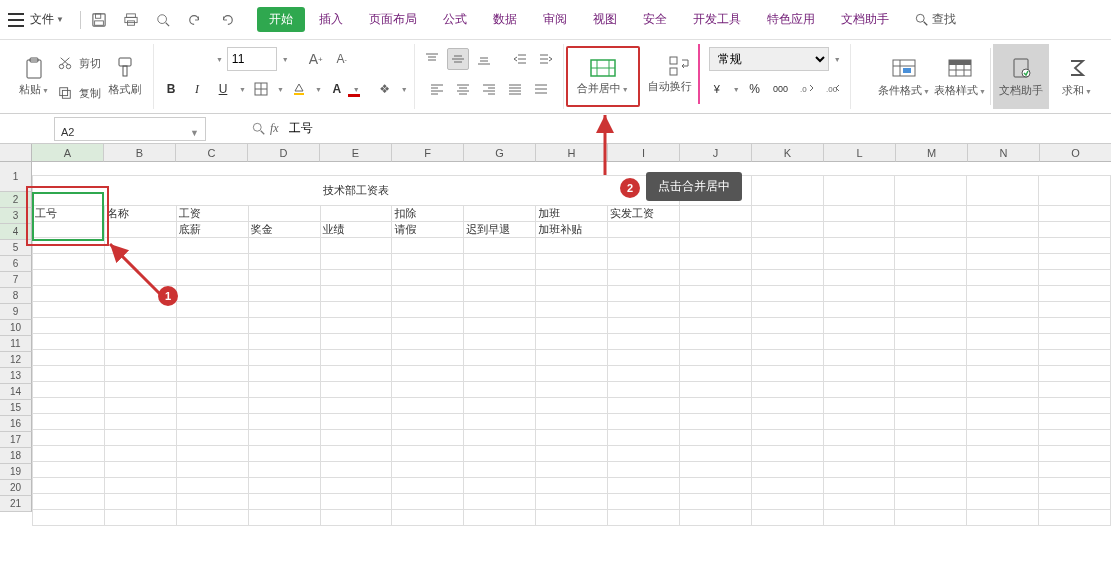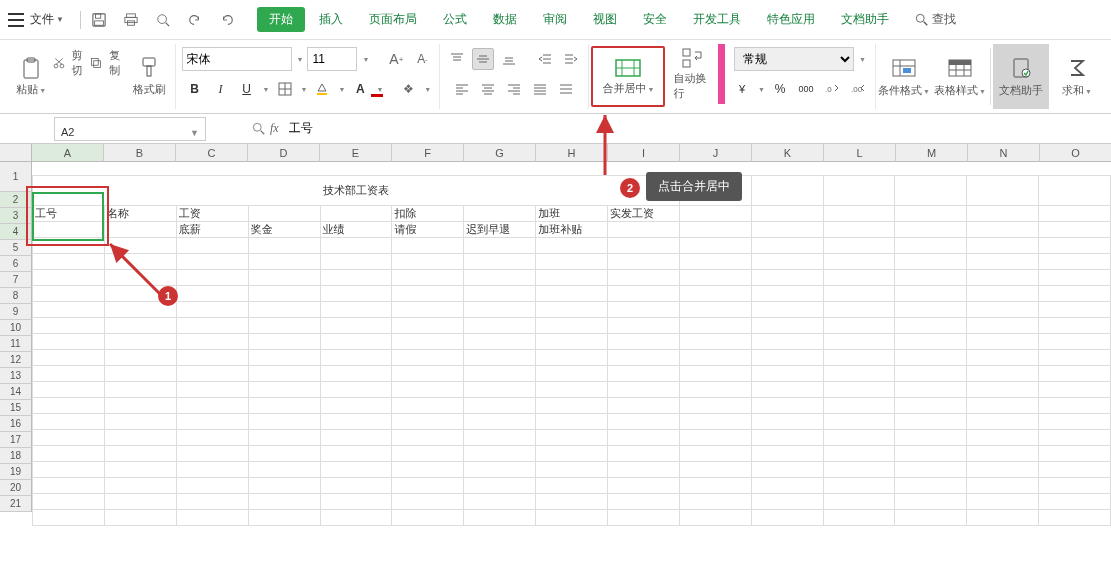"插入" .tab { color: #15803d -> #701a75 }
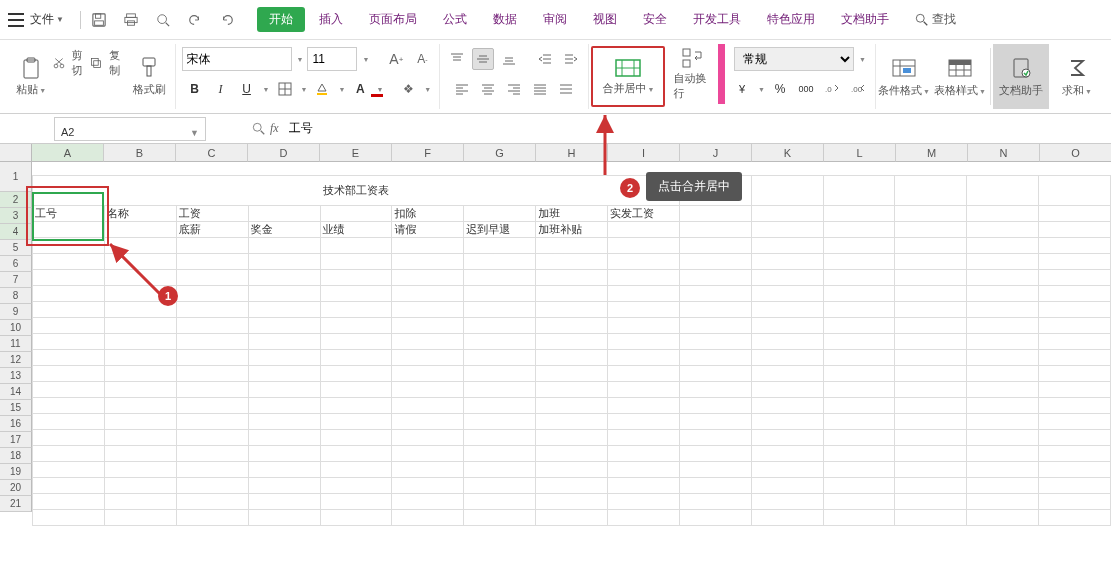"剪切" div { flex-direction: row -> column }
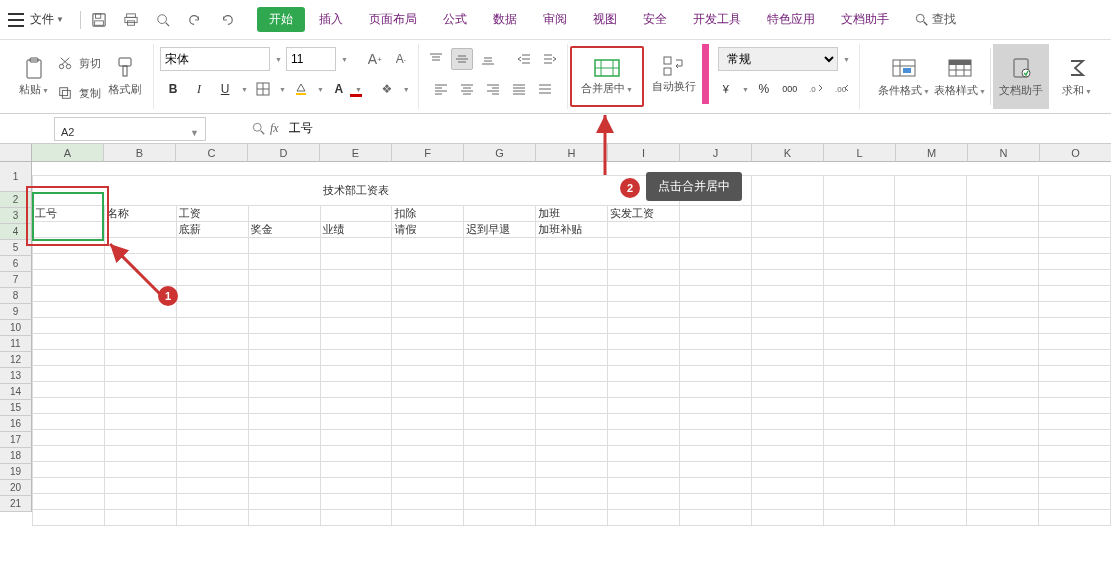"宋体" input.font-name { html: <input> -> none }
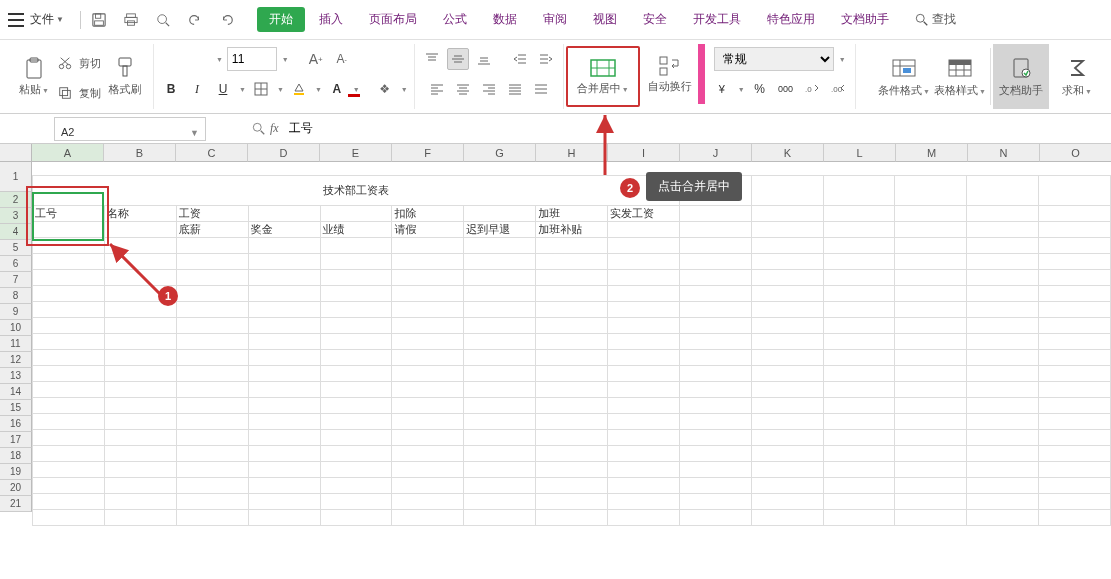"自动换行" div.bigbtn2 { align-items: none -> flex-end; border-right: 7px solid #ec4899 -> 2px solid #ec4899 }
